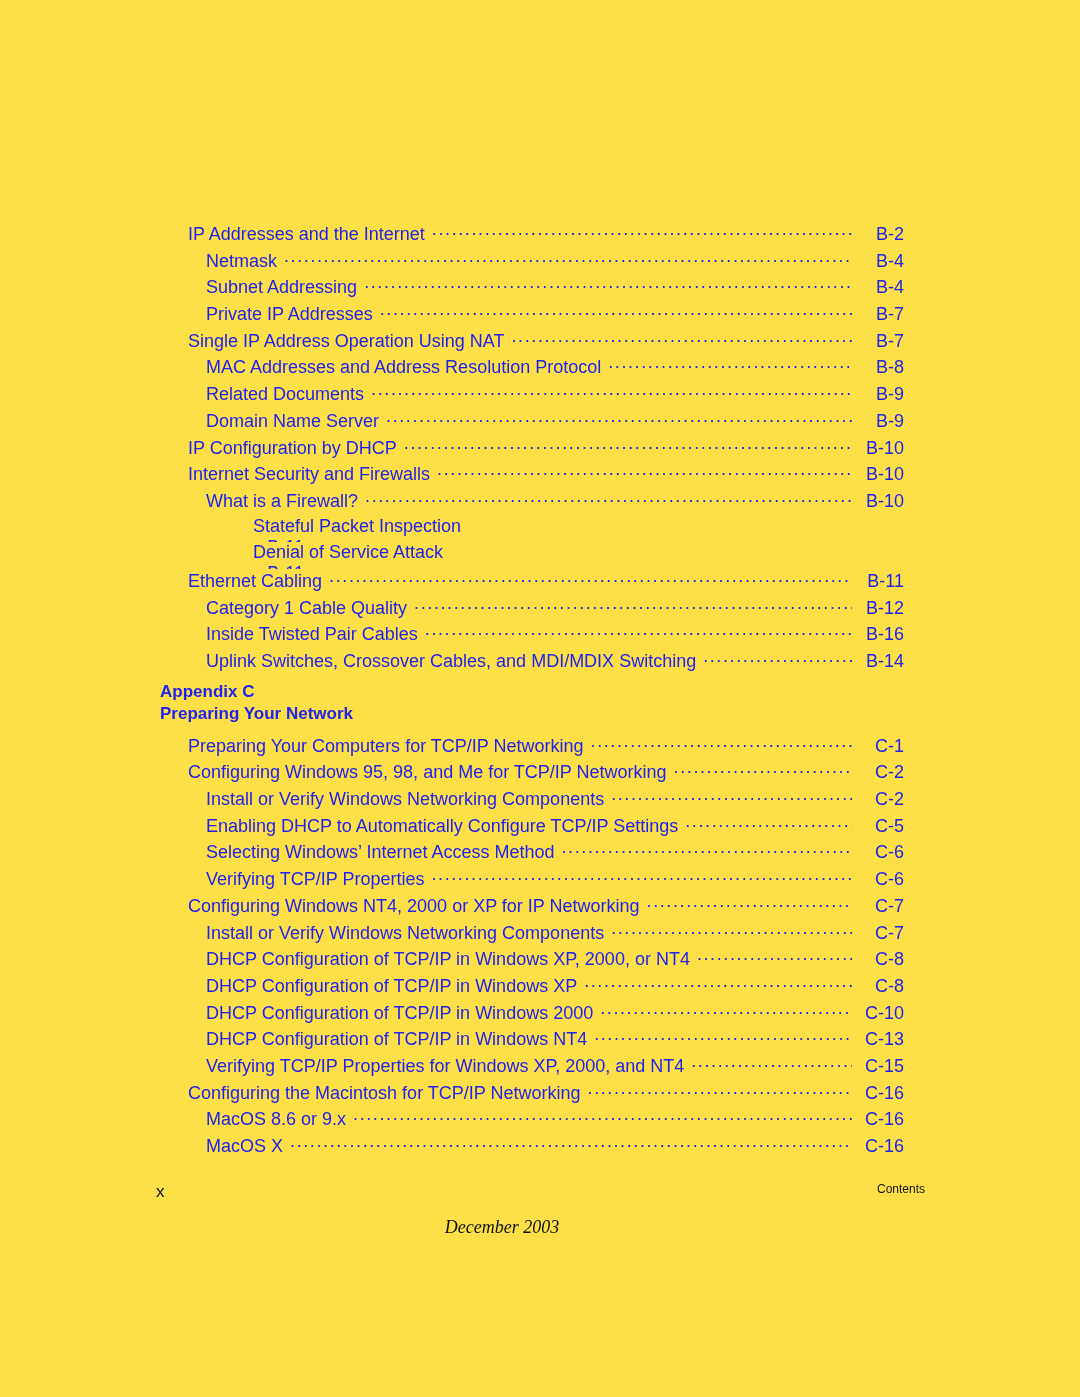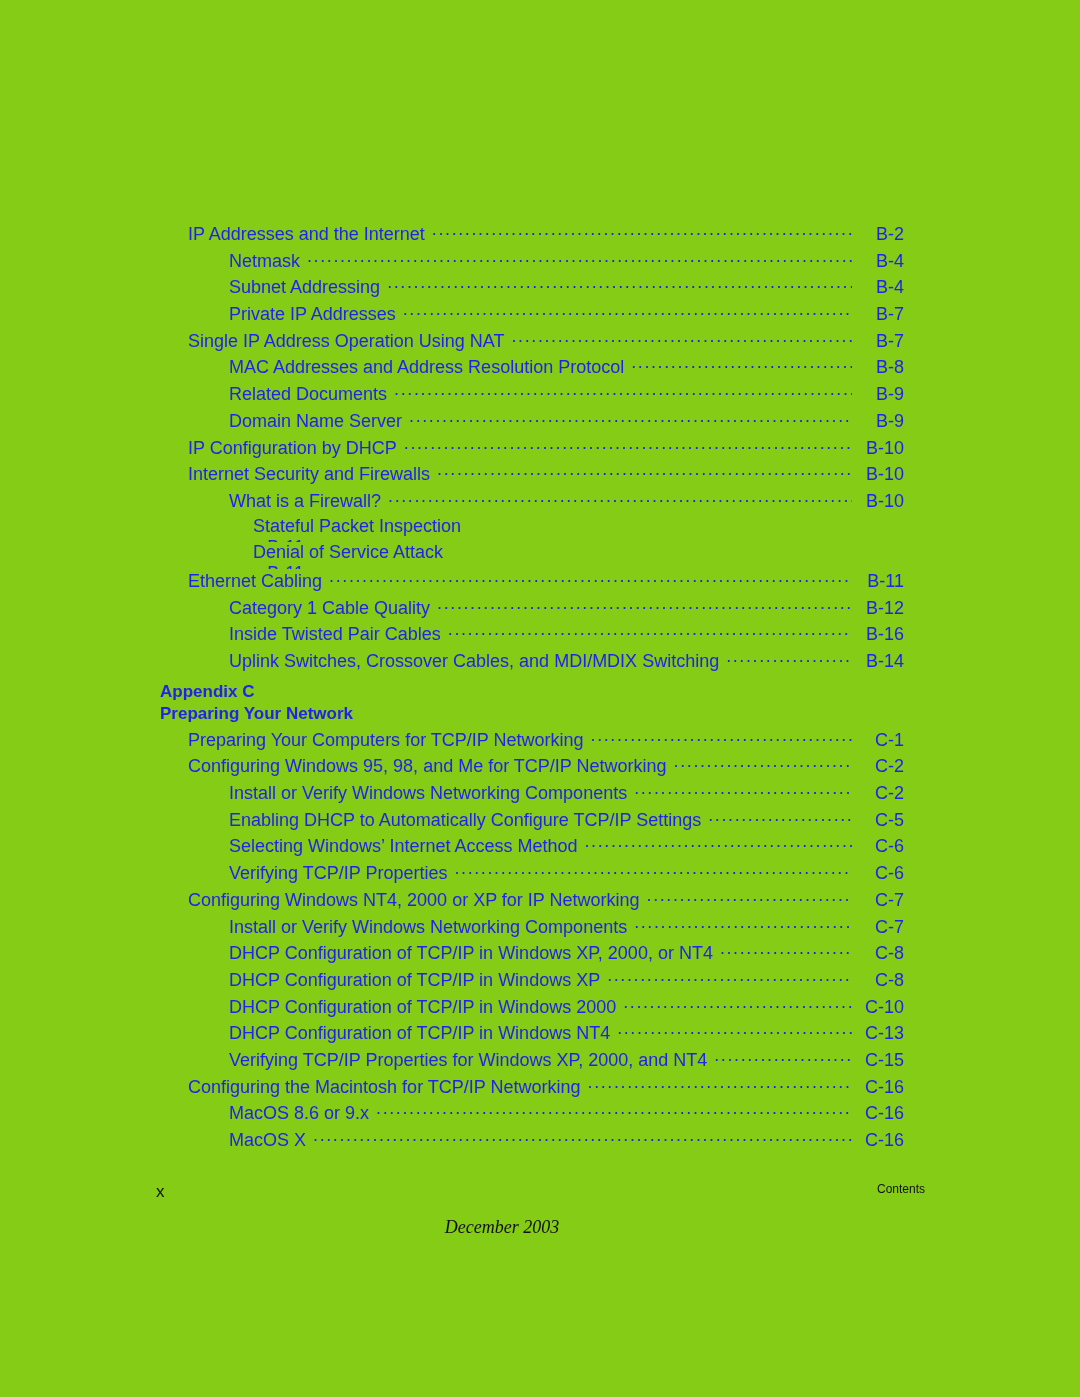"IP Addresses and the Internet" .page { background: #84cc16 -> #fde047 }
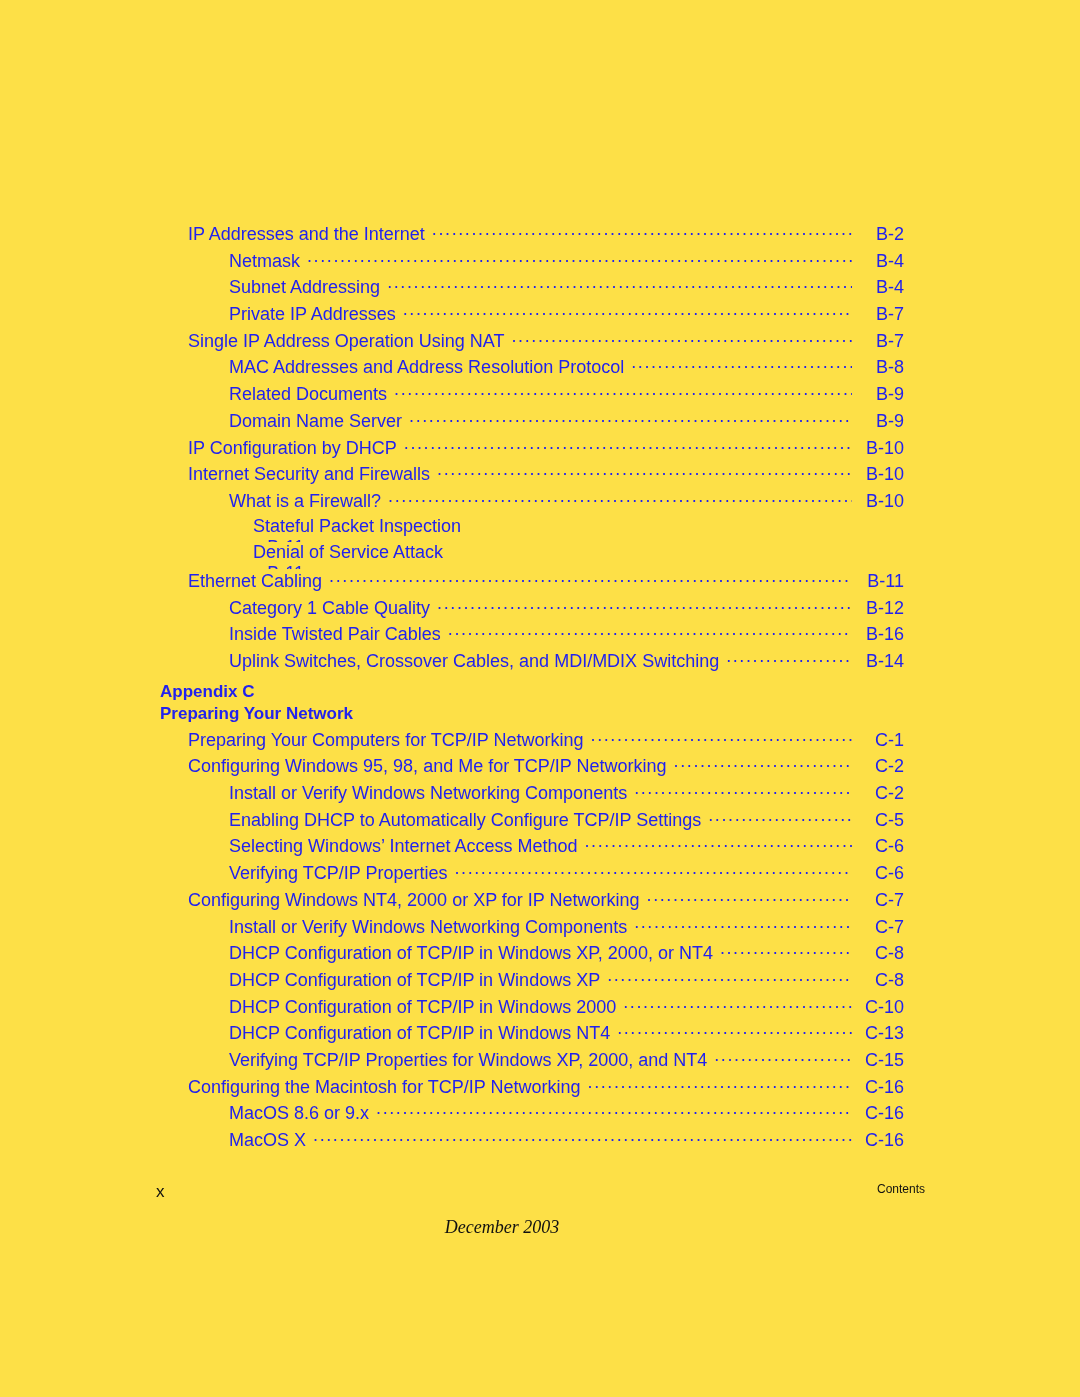"Netmask" .lvl2 { margin-left: 69px -> 46px }
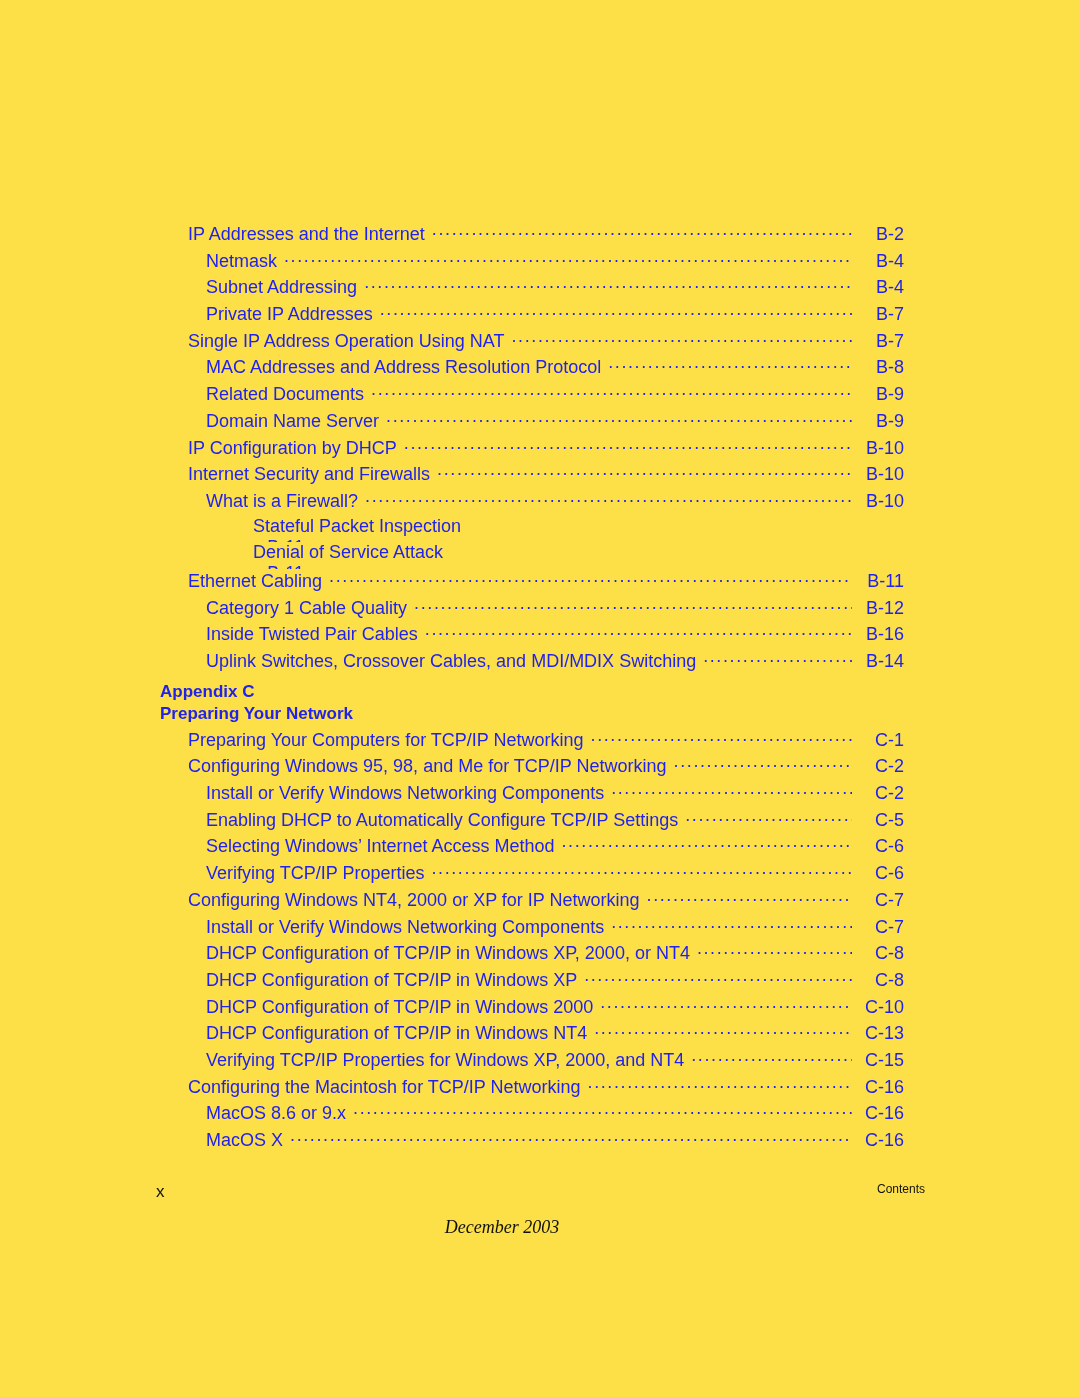"Appendix C" .appendix-head { margin-bottom: 3px -> 9px }
